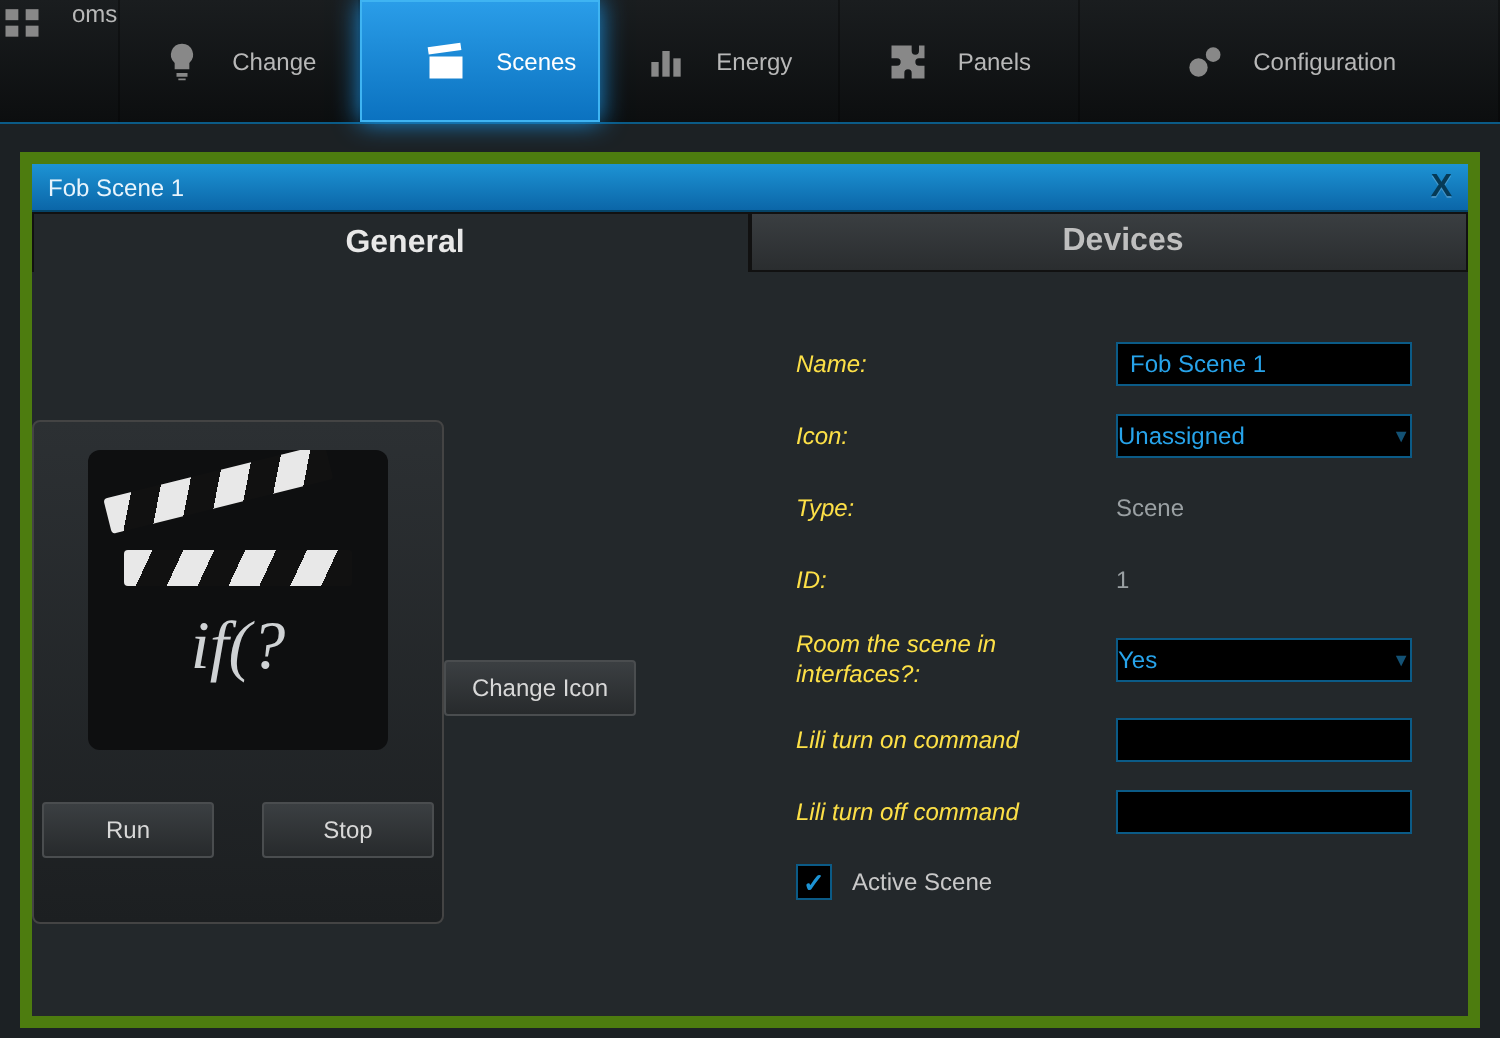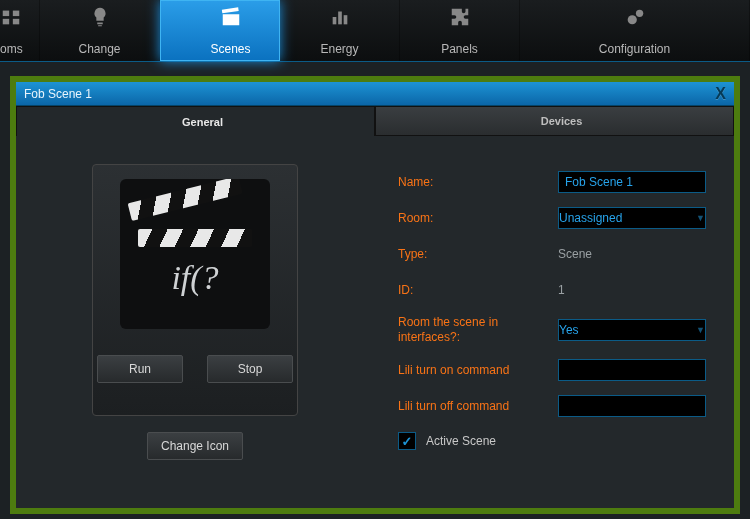"oms" .topnav .tab { flex-direction: column -> none }
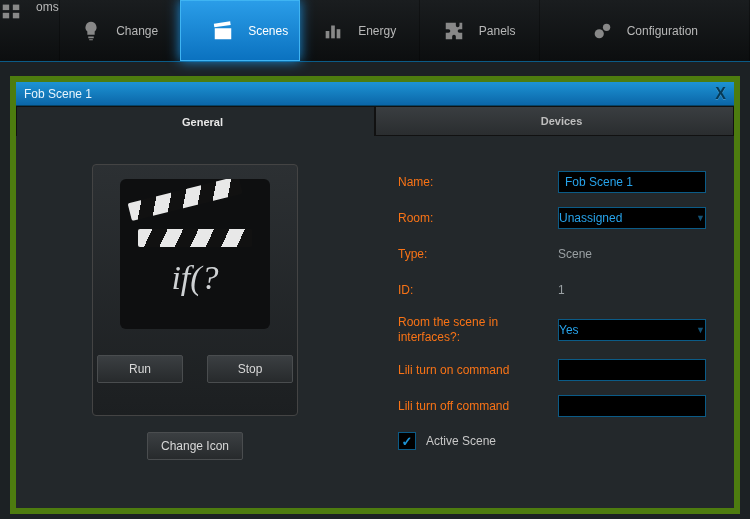"General" .subtabs .sub { font-size: 11px -> 16px }
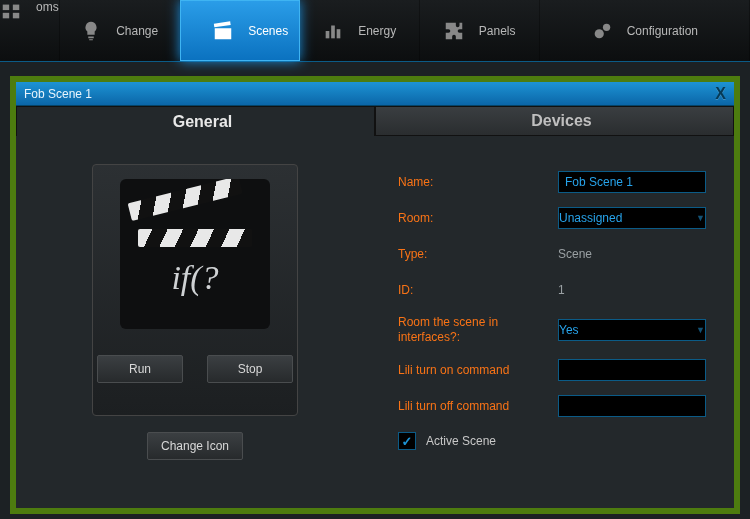"Name:" .row .lbl { color: #f97316 -> #fde047; font-style: none -> italic }
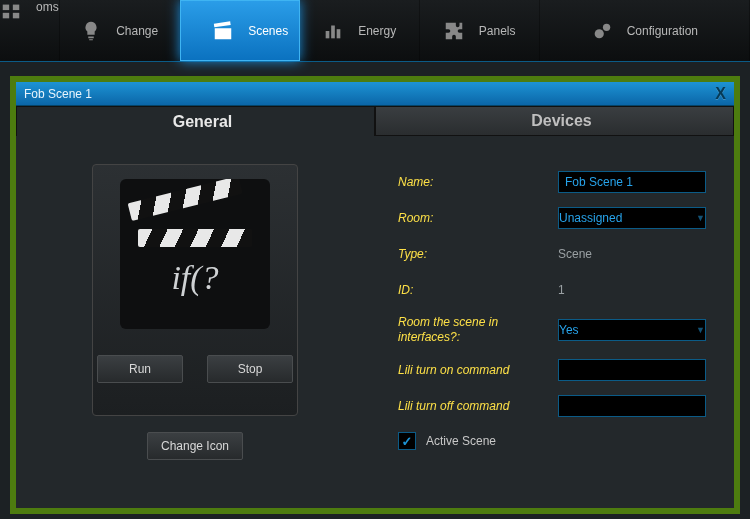"Room:" div.lbl { text: Room -> Icon }
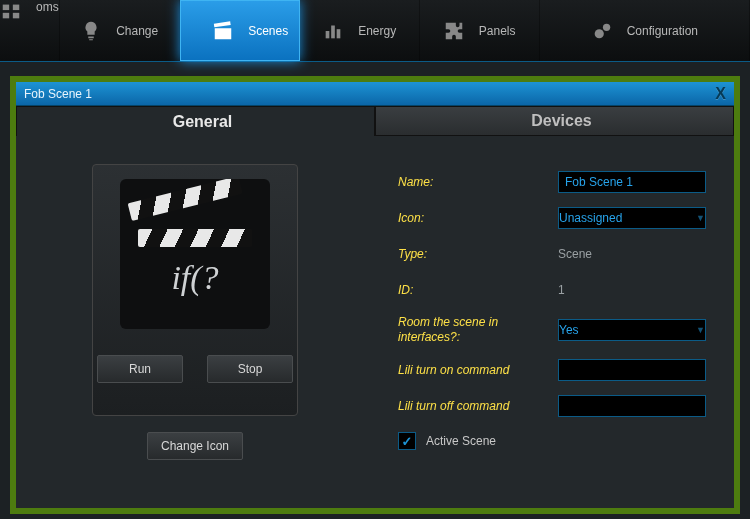"if(?" .left { flex-direction: column -> row }
